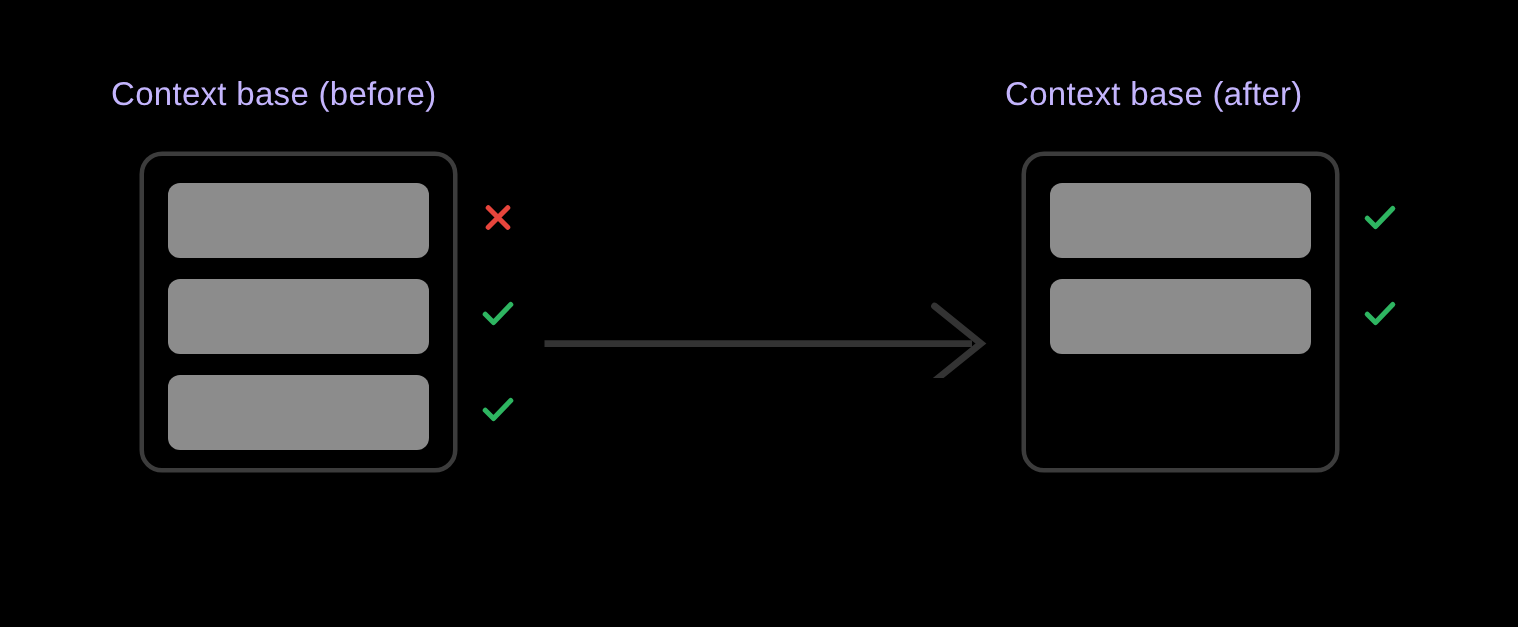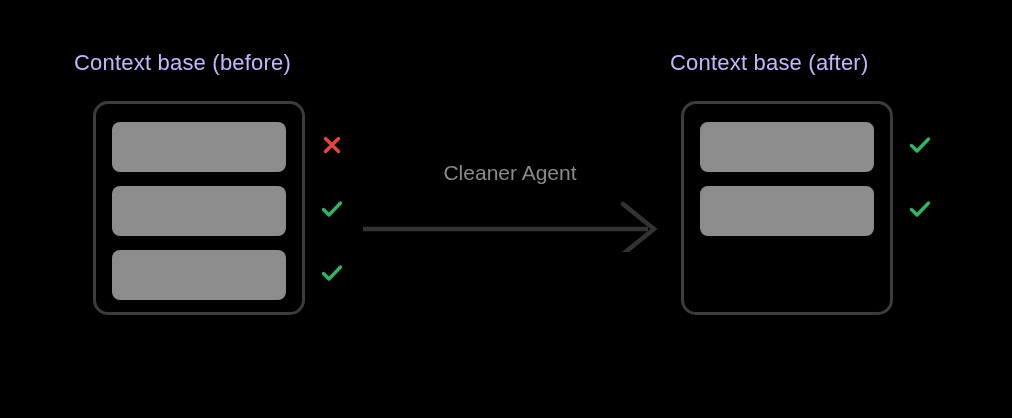"Cleaner Agent" div.arrow-label { html: <div>Cleaner Agent</div> -> none }
